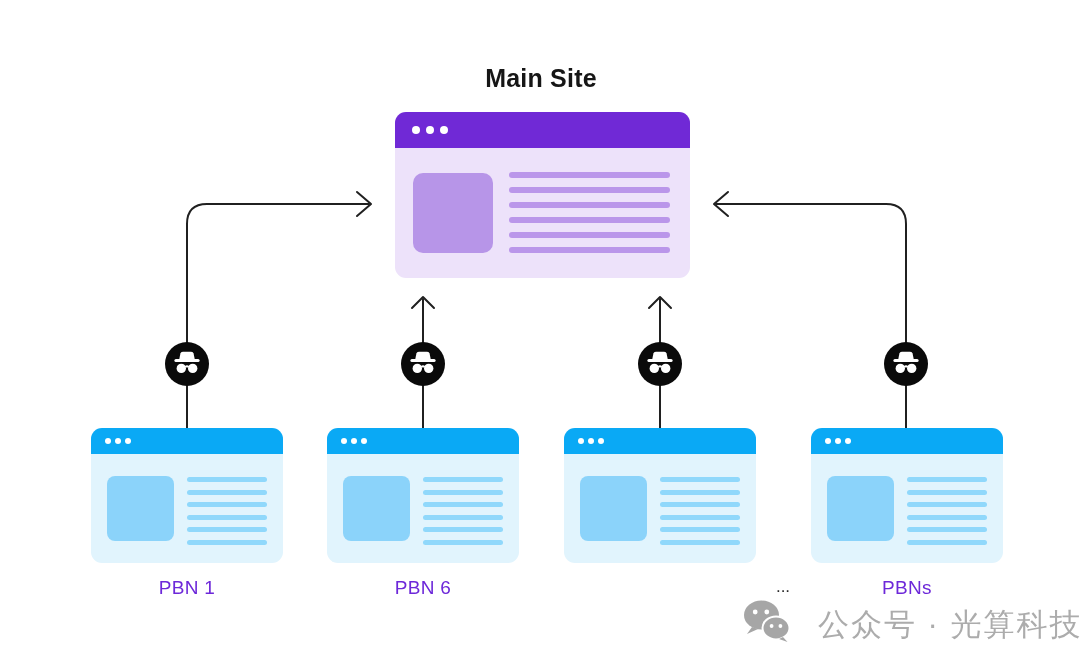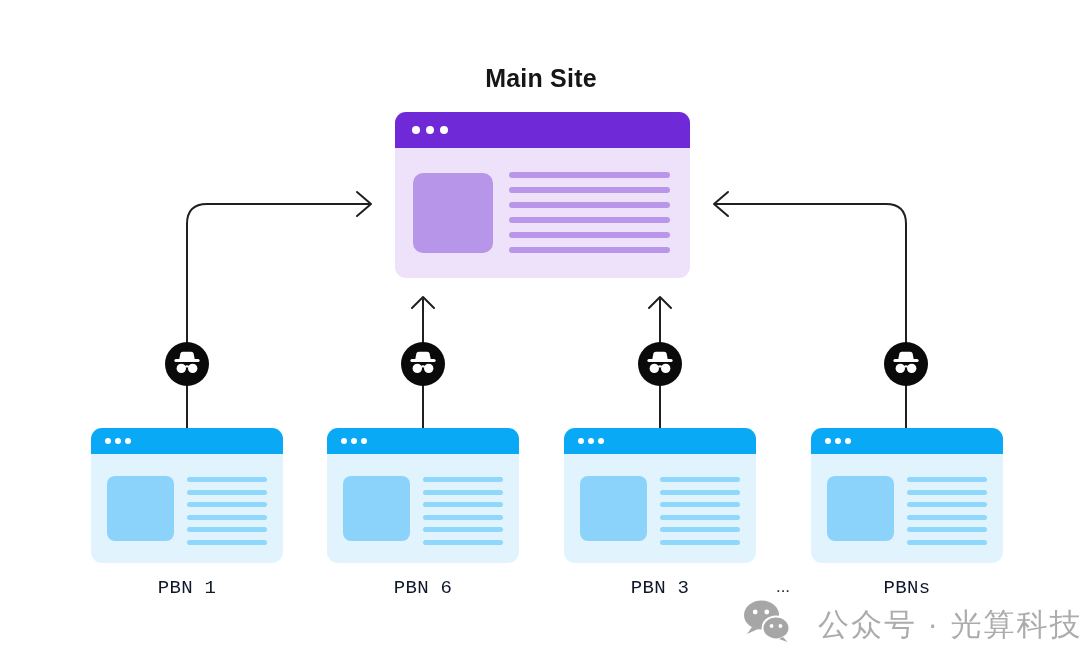"PBN 1" .pbn-label { color: #0f172a -> #6d28d9; font-family: Liberation Mono, monospace -> none }
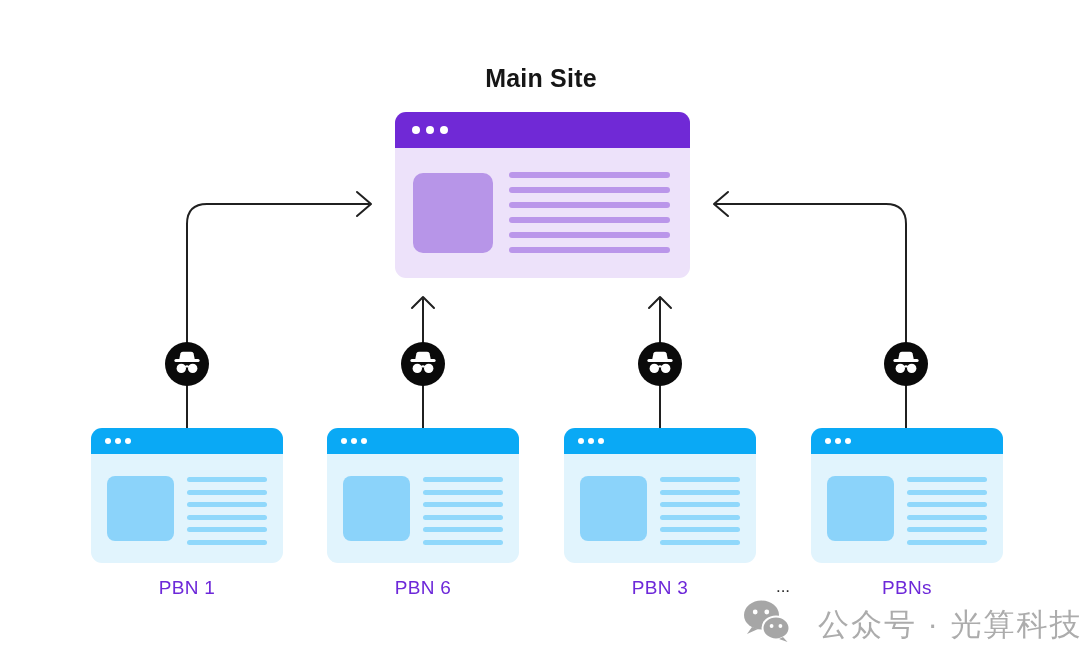"PBN 3" div.pbn-label { html: <div>PBN 3</div> -> none }
